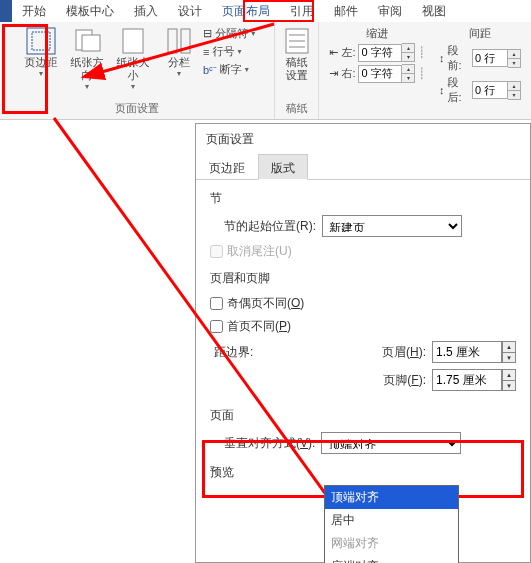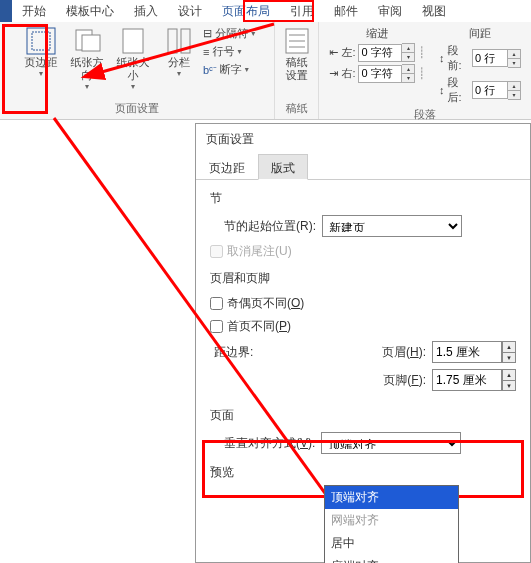"段落" div.group-label { html: <div>段落</div> -> none }
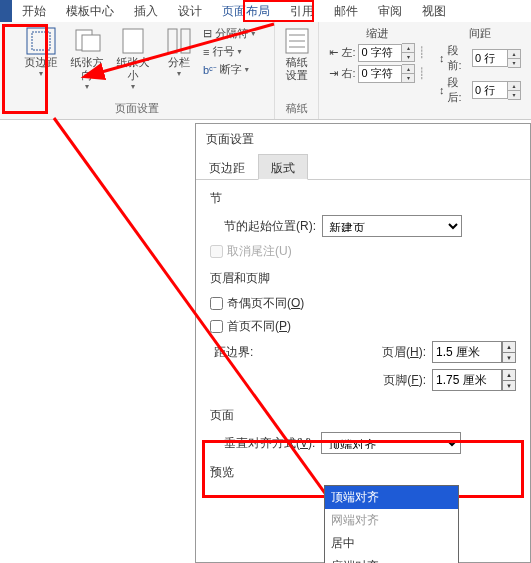"网端对齐" div.dd-item { order: before "居中" -> after "居中" }
